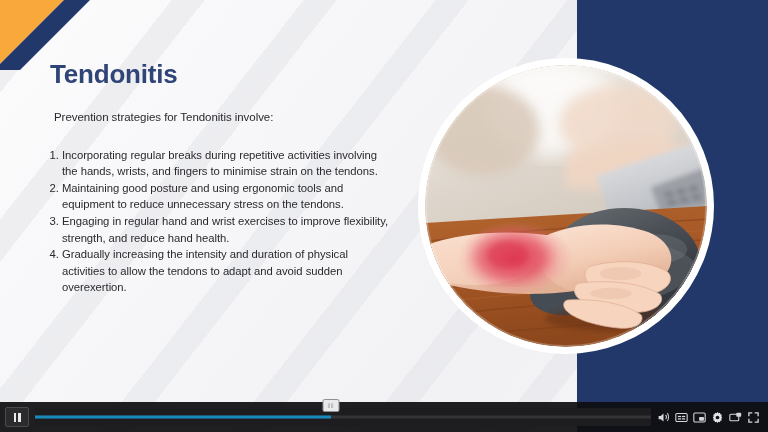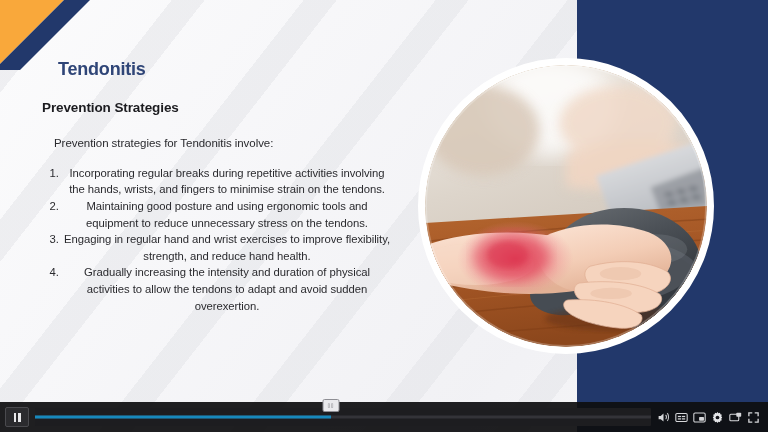"Tendonitis" #slide-title { font-size: 18px -> 26px; margin: 0 0 0 16px -> 0 0 0 8px }
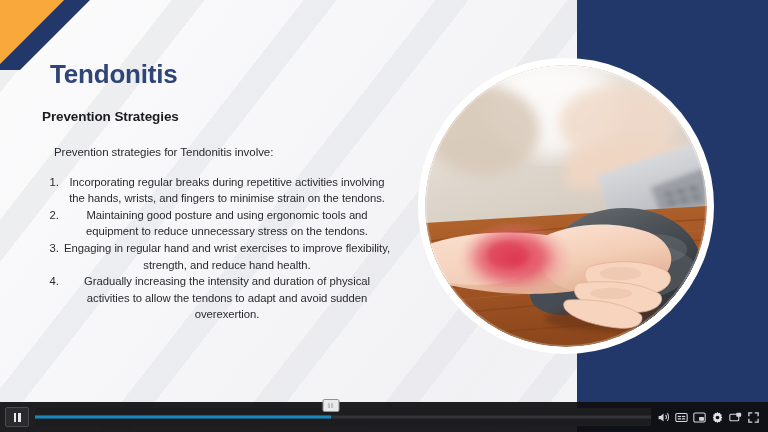"Prevention Strategies" h2 { html: <h2>Prevention Strategies</h2> -> none }
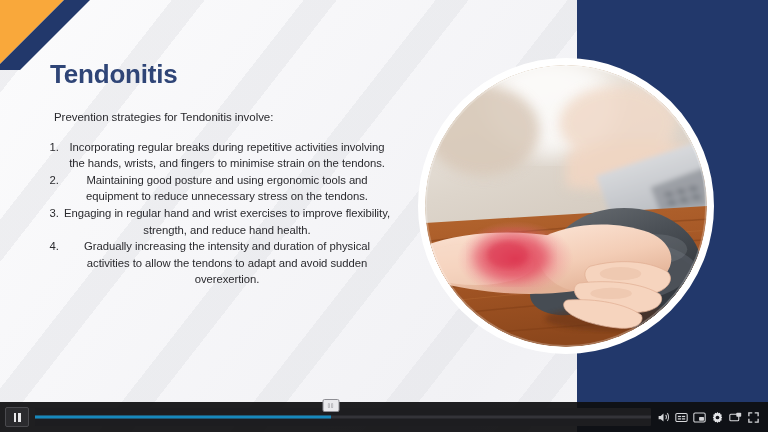"Incorporating regular breaks during" #strategy-list { margin: 16px 0 0 0 -> 24px 0 0 0; text-align: center -> none }
